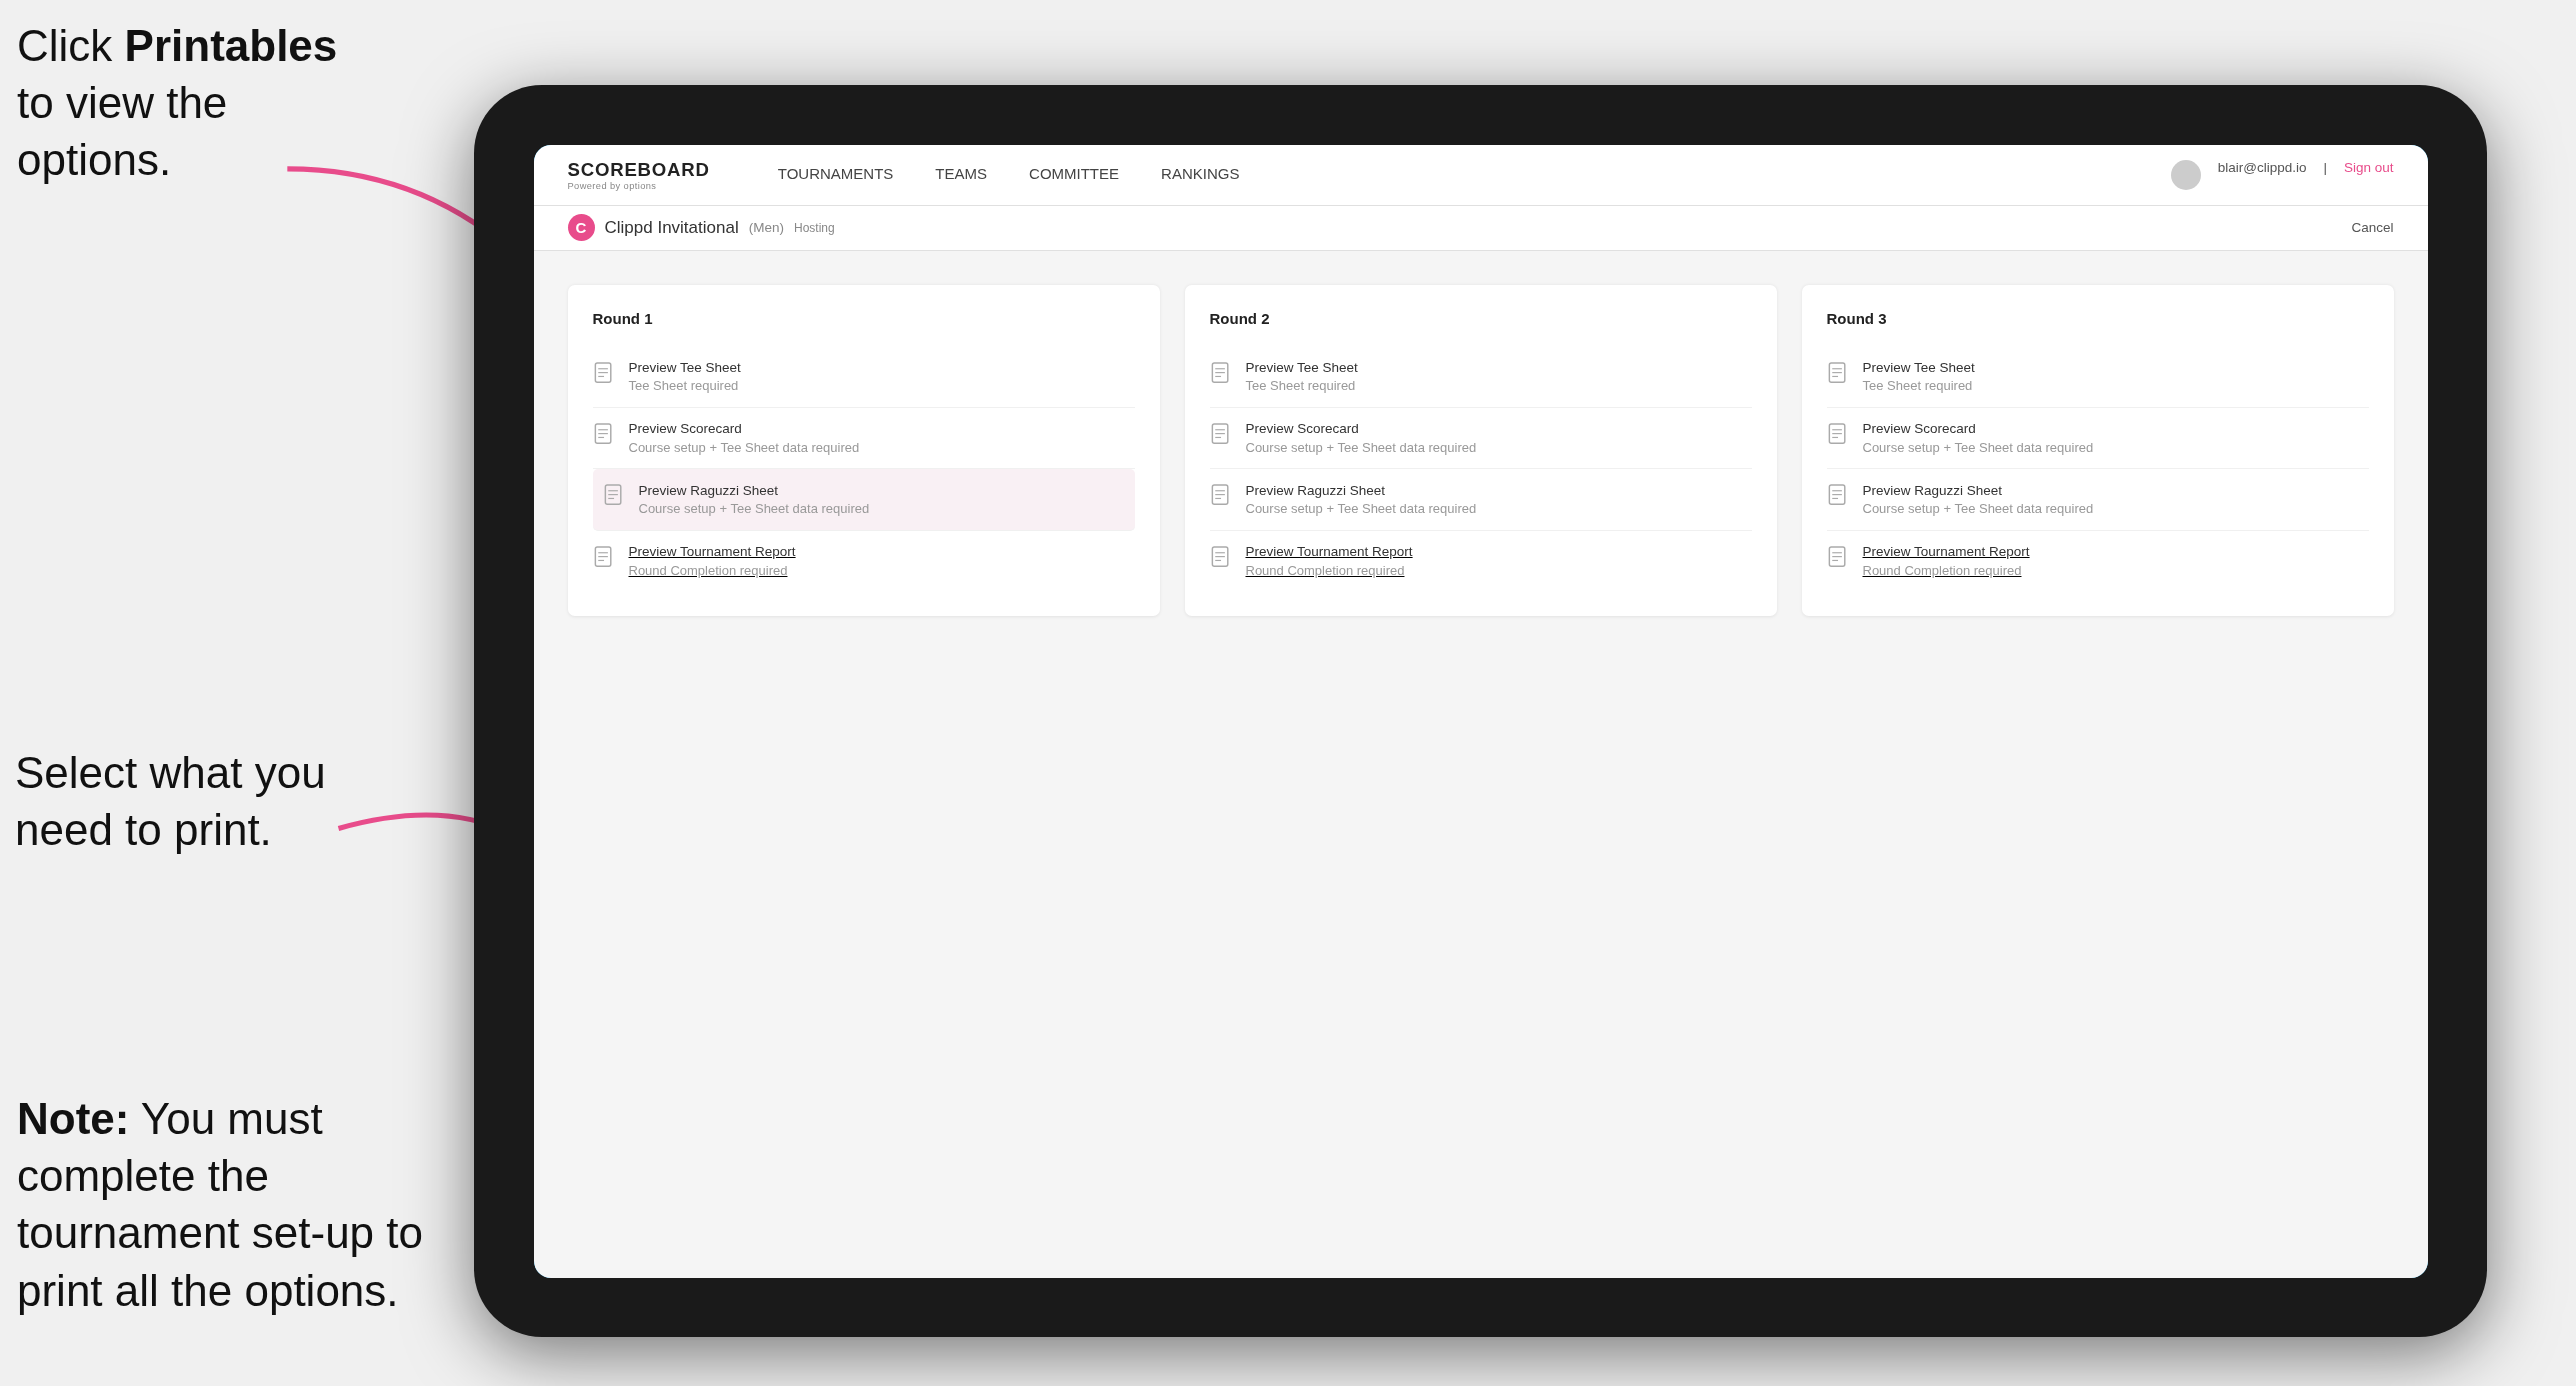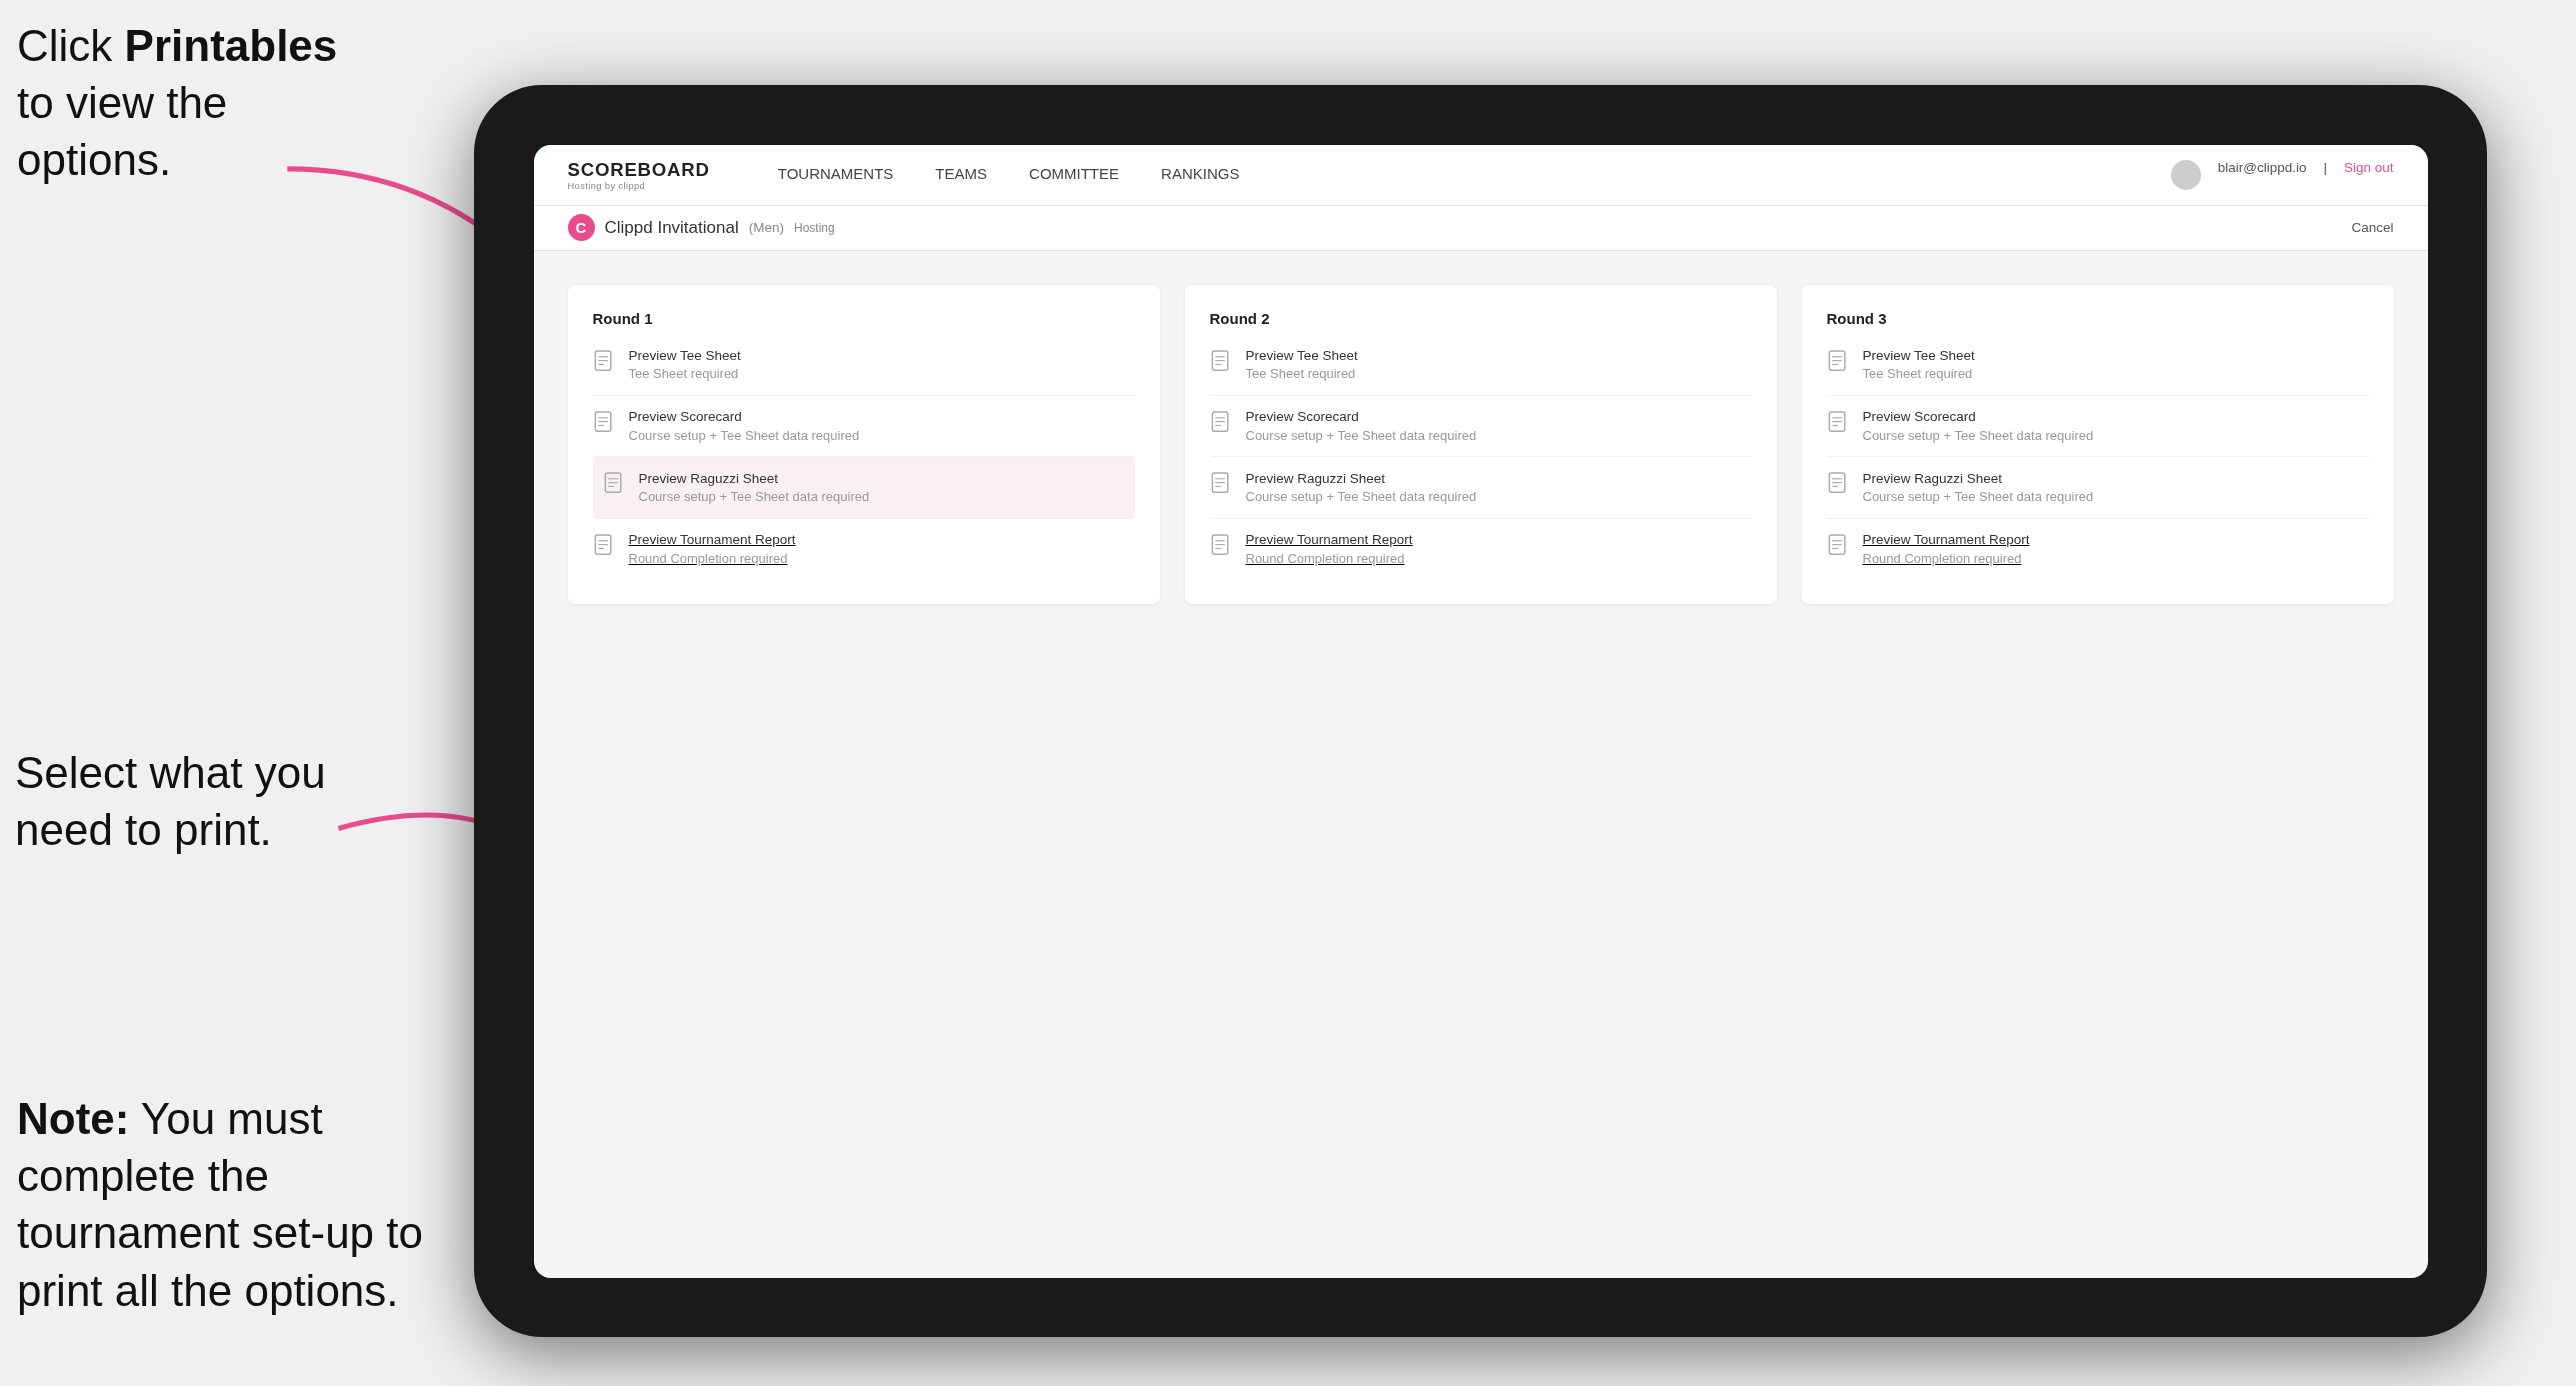"Hosting by clippd" span.logo-sub { text: Hosting by clippd -> Powered by options }
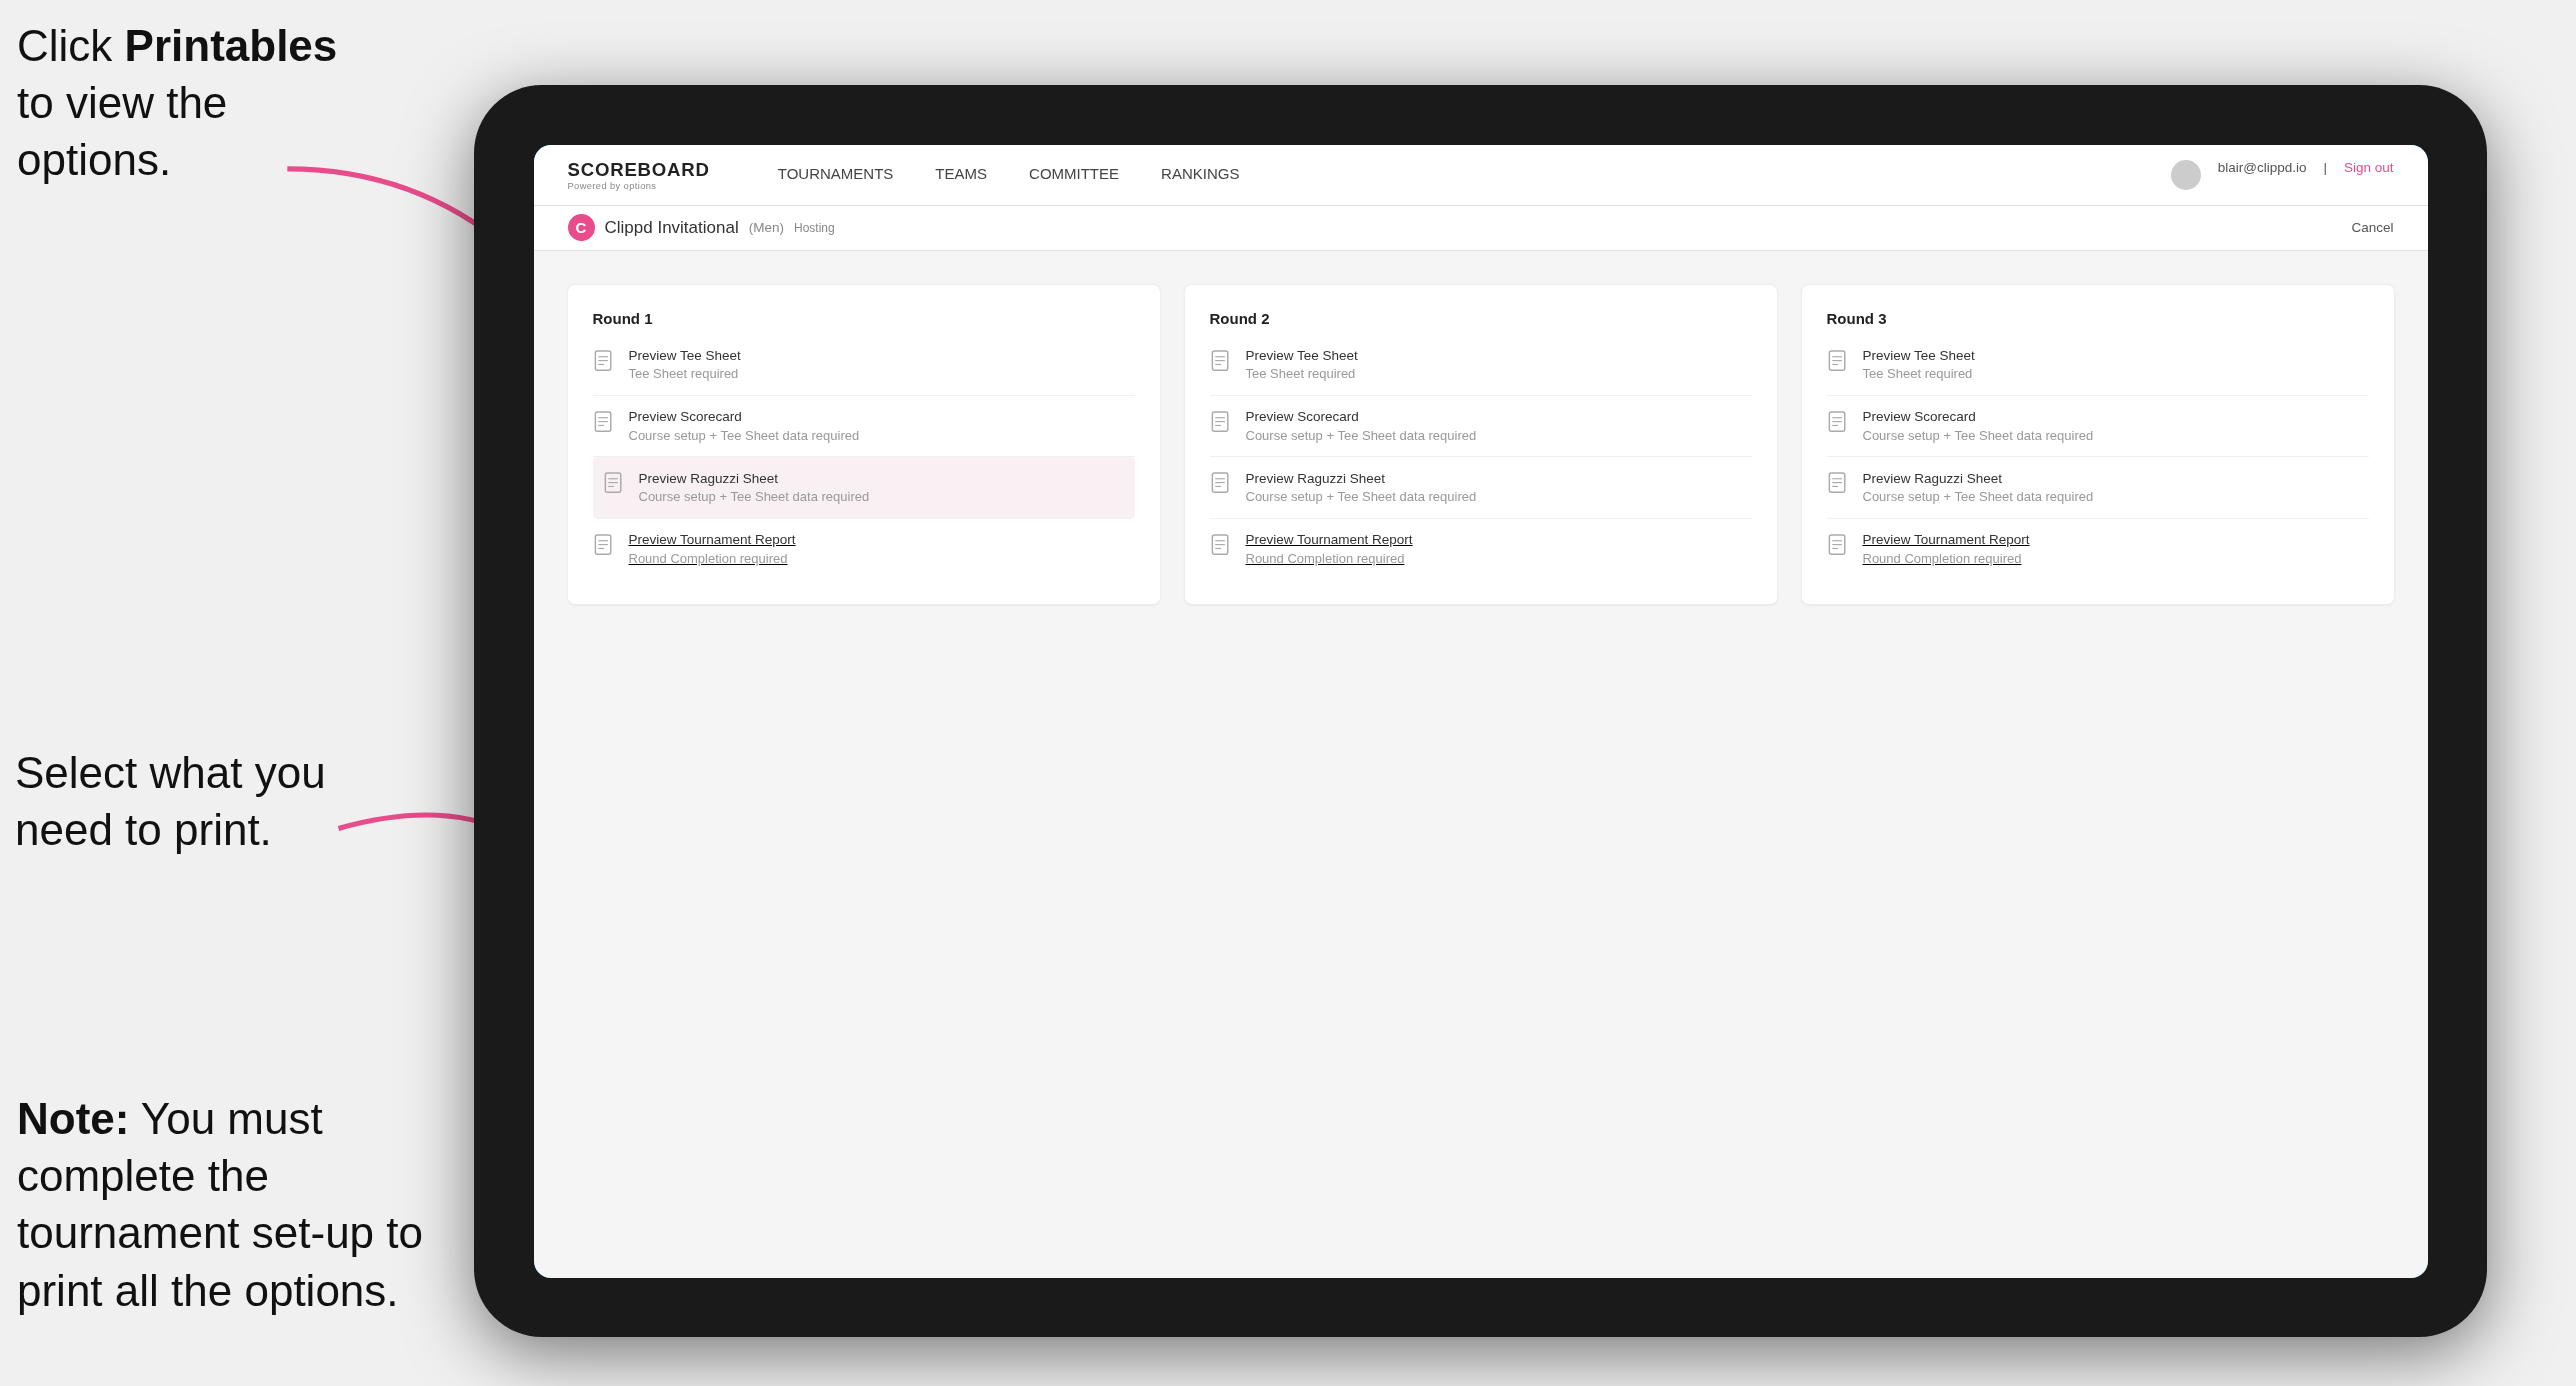"Round 1" .round-title { margin-bottom: 8px -> 20px }
